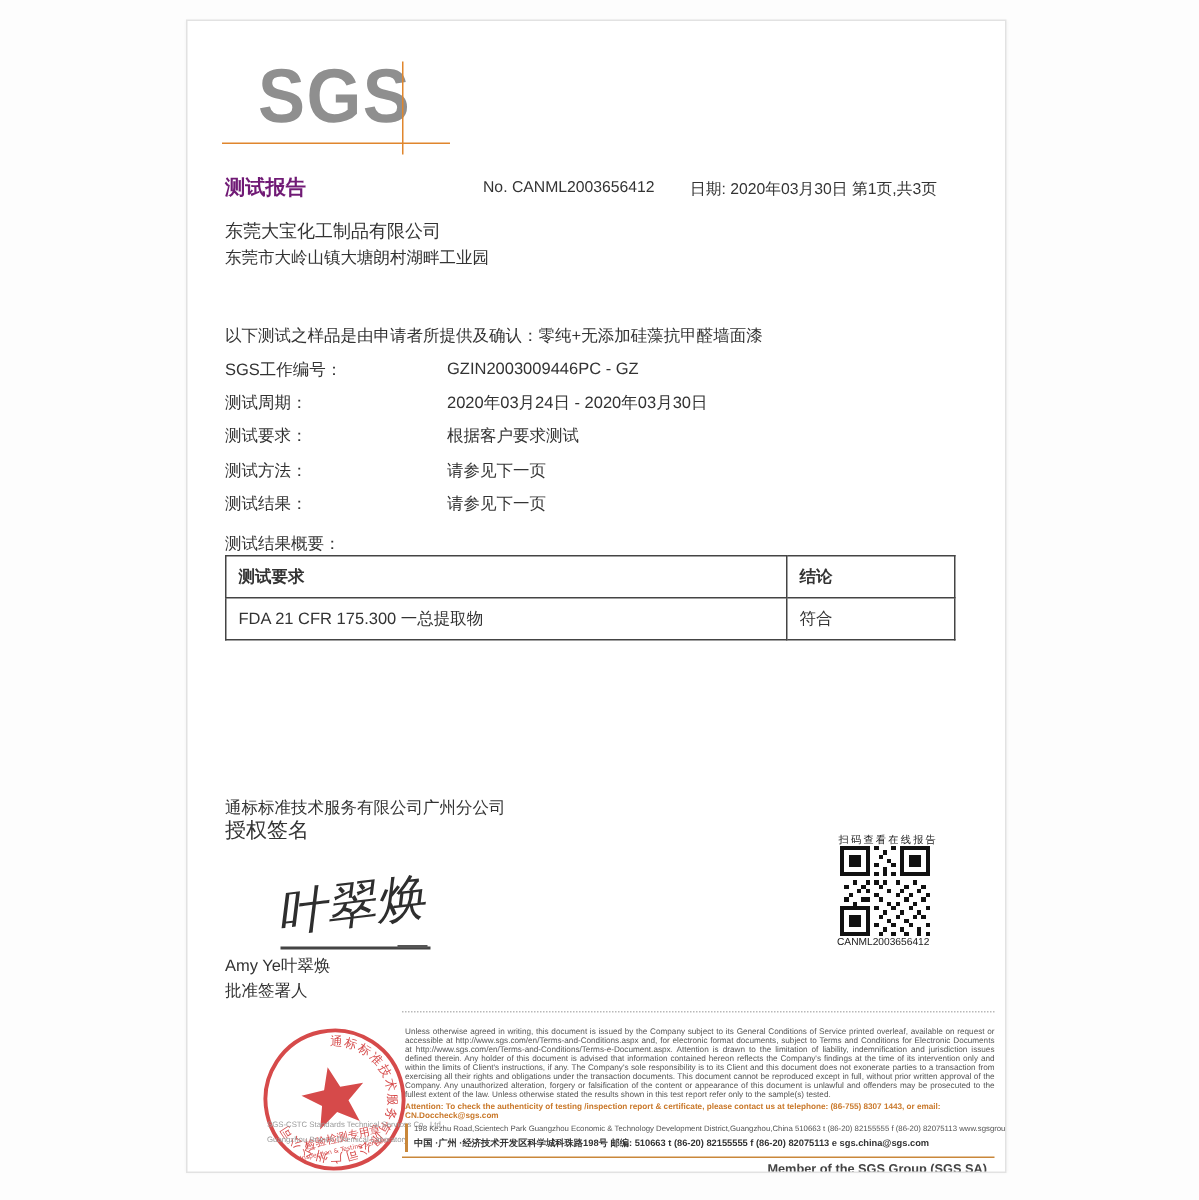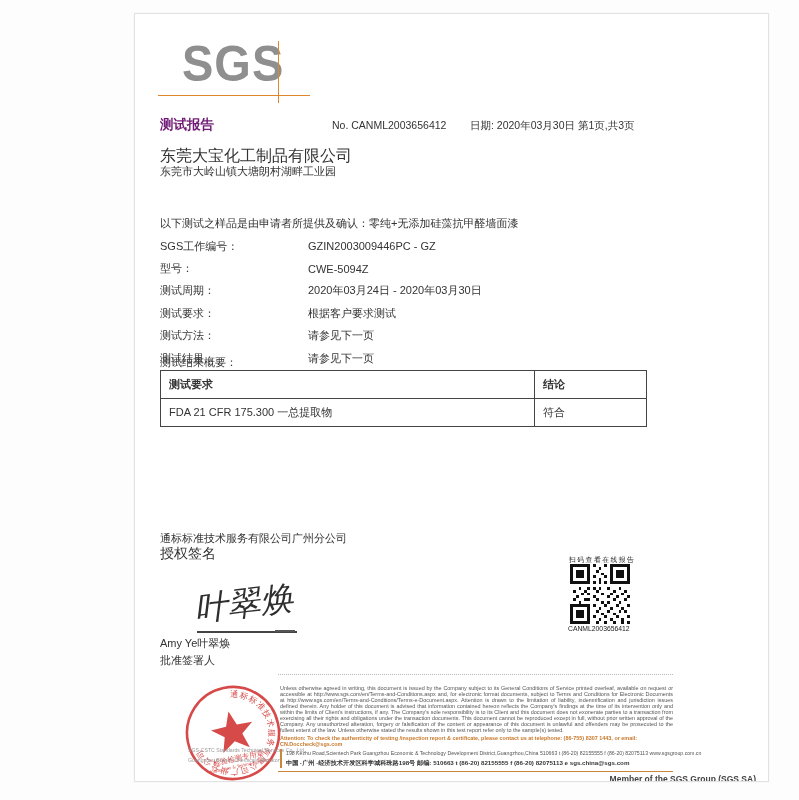"SGS" .page { left: 134px -> 124px; width: 635px -> 547px }
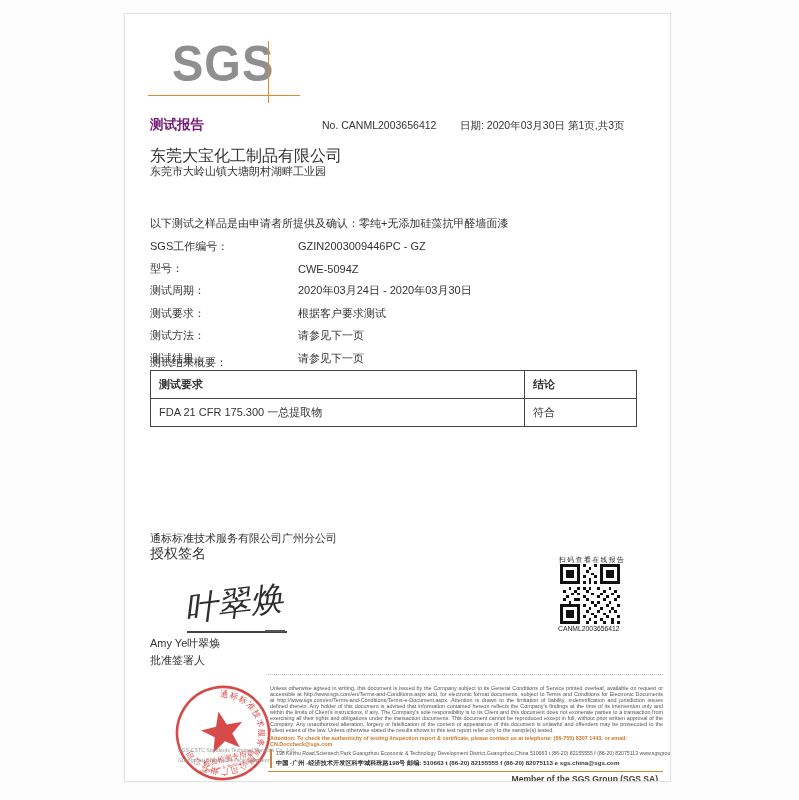"东莞大宝化工制品有限公司" .applicant { font-size: 16px -> 12px }
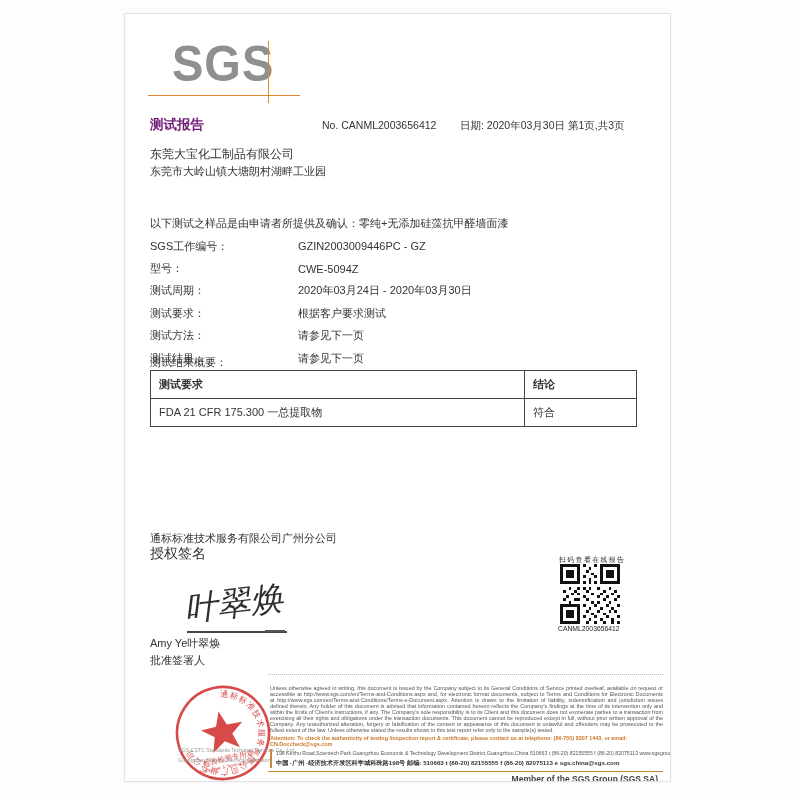"型号：" div.frow { html: <div> <span>型号：</span> <span>CWE-5094Z</span> </div> -> none }
